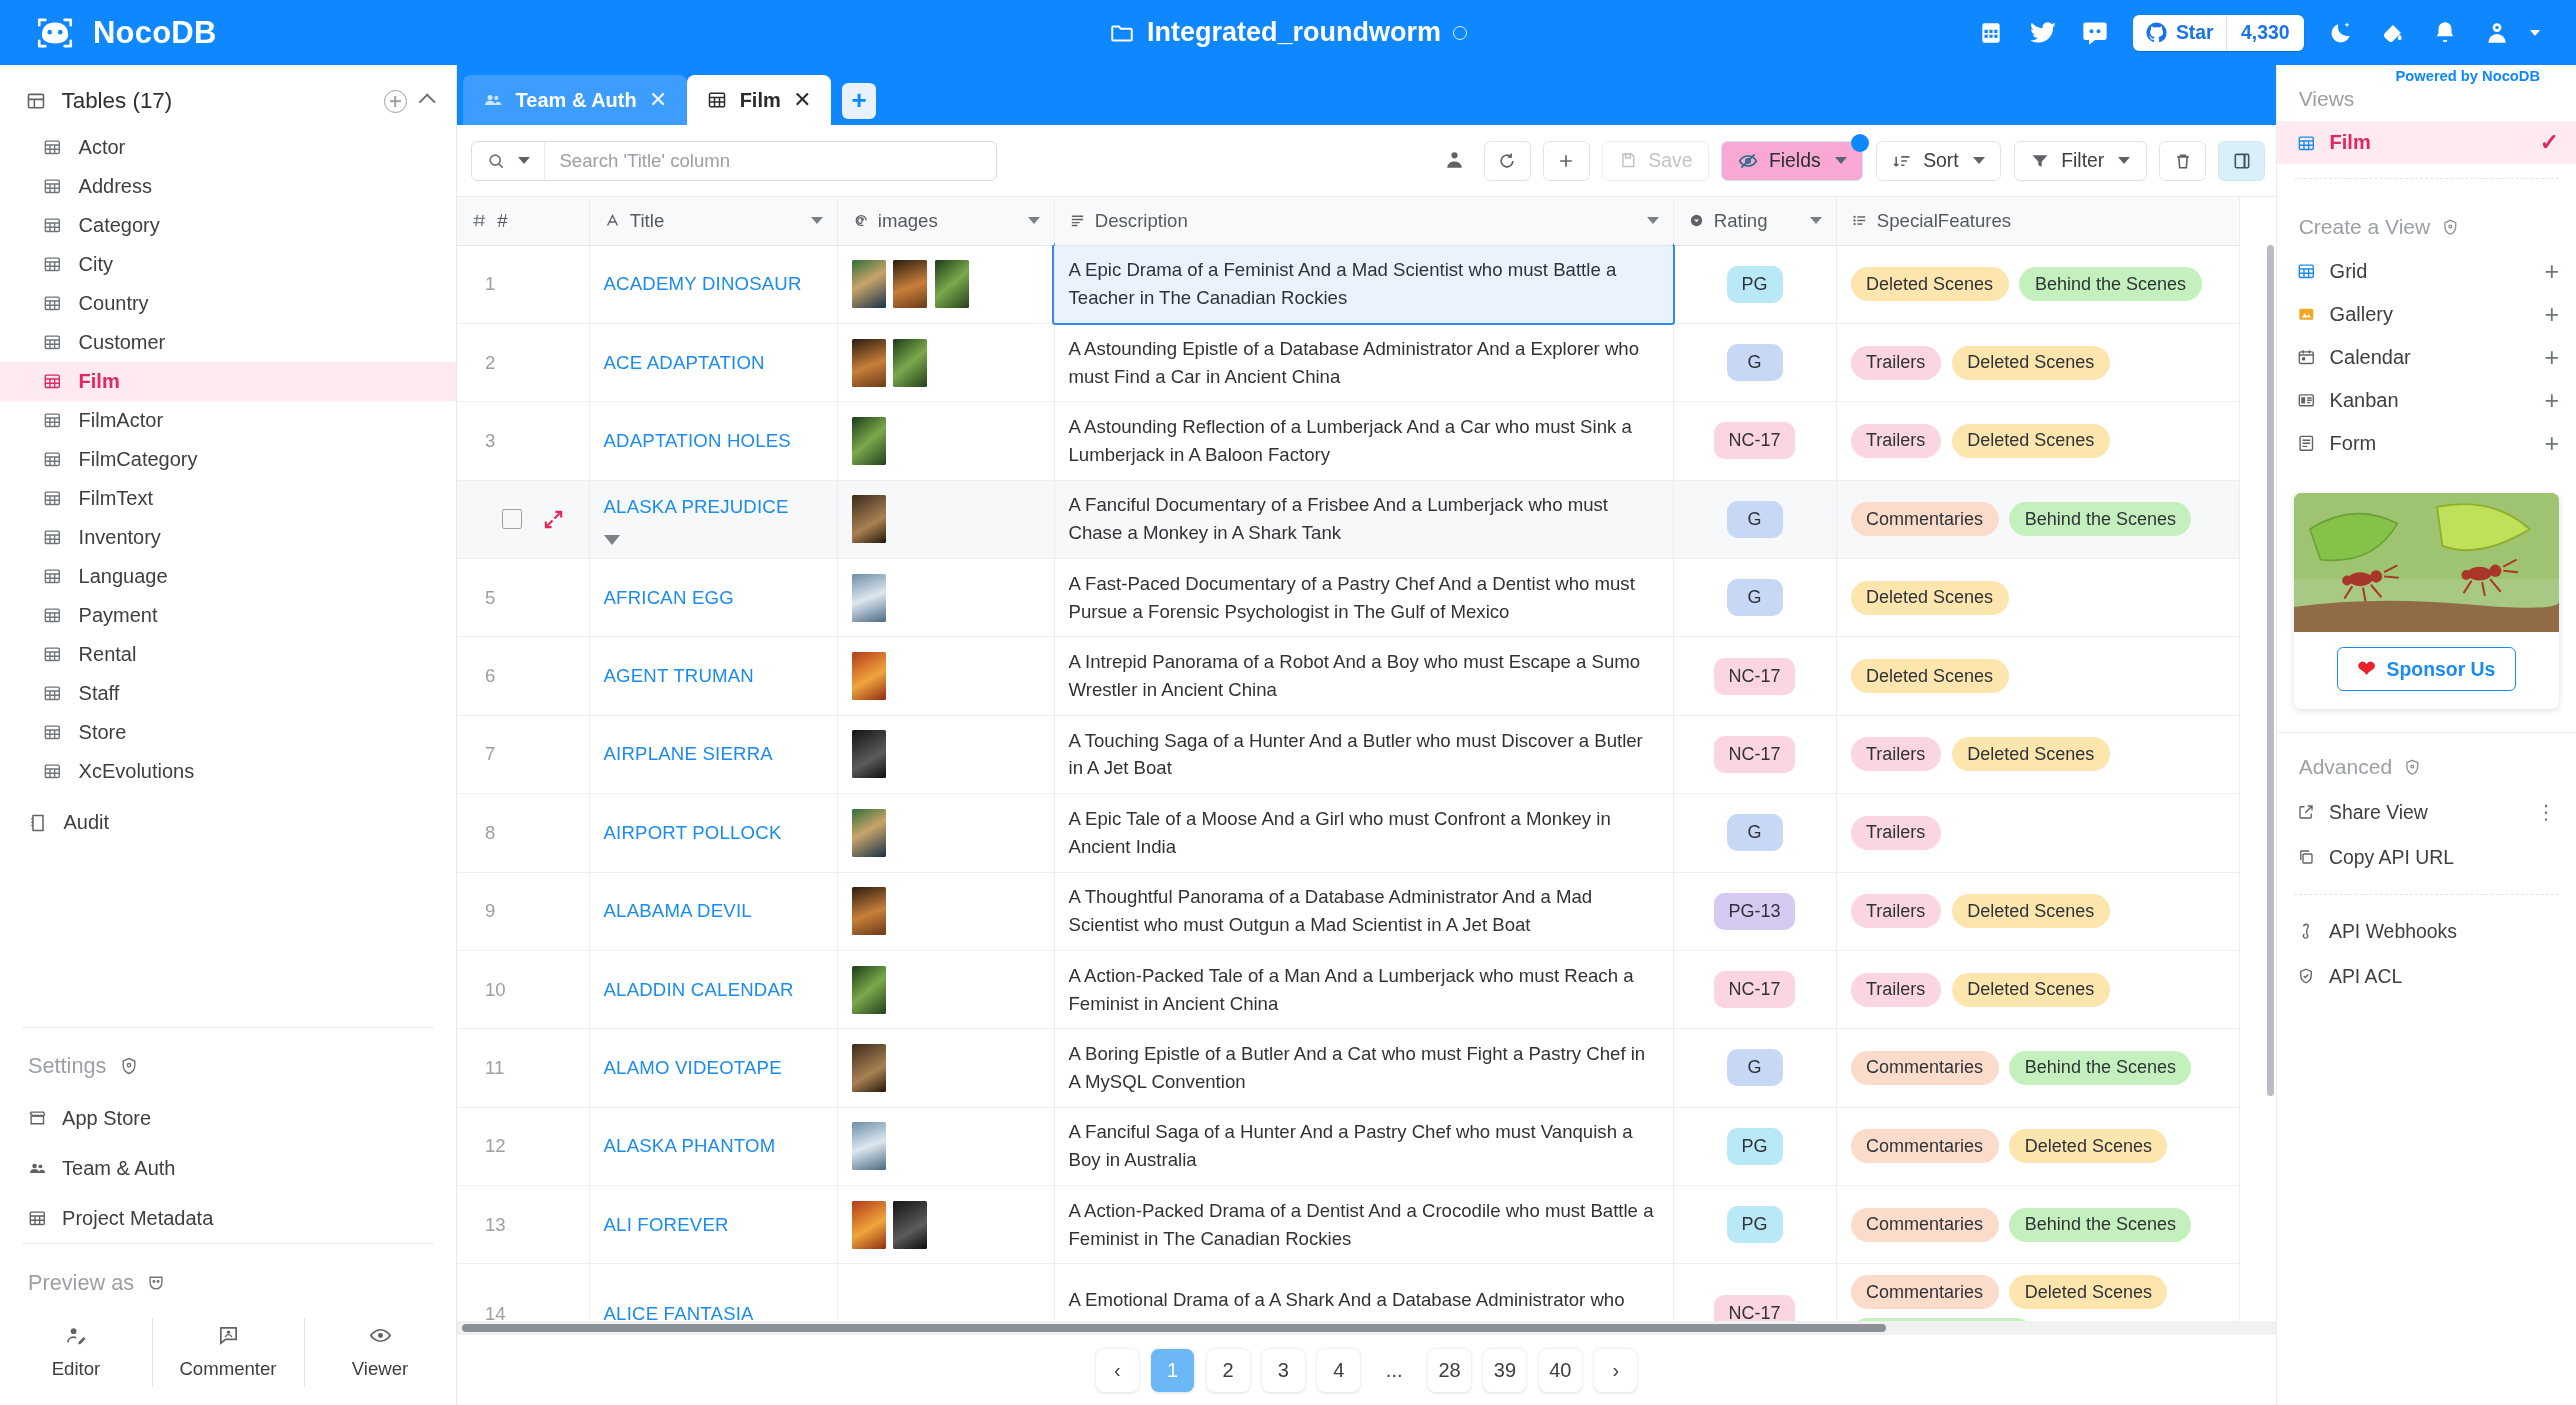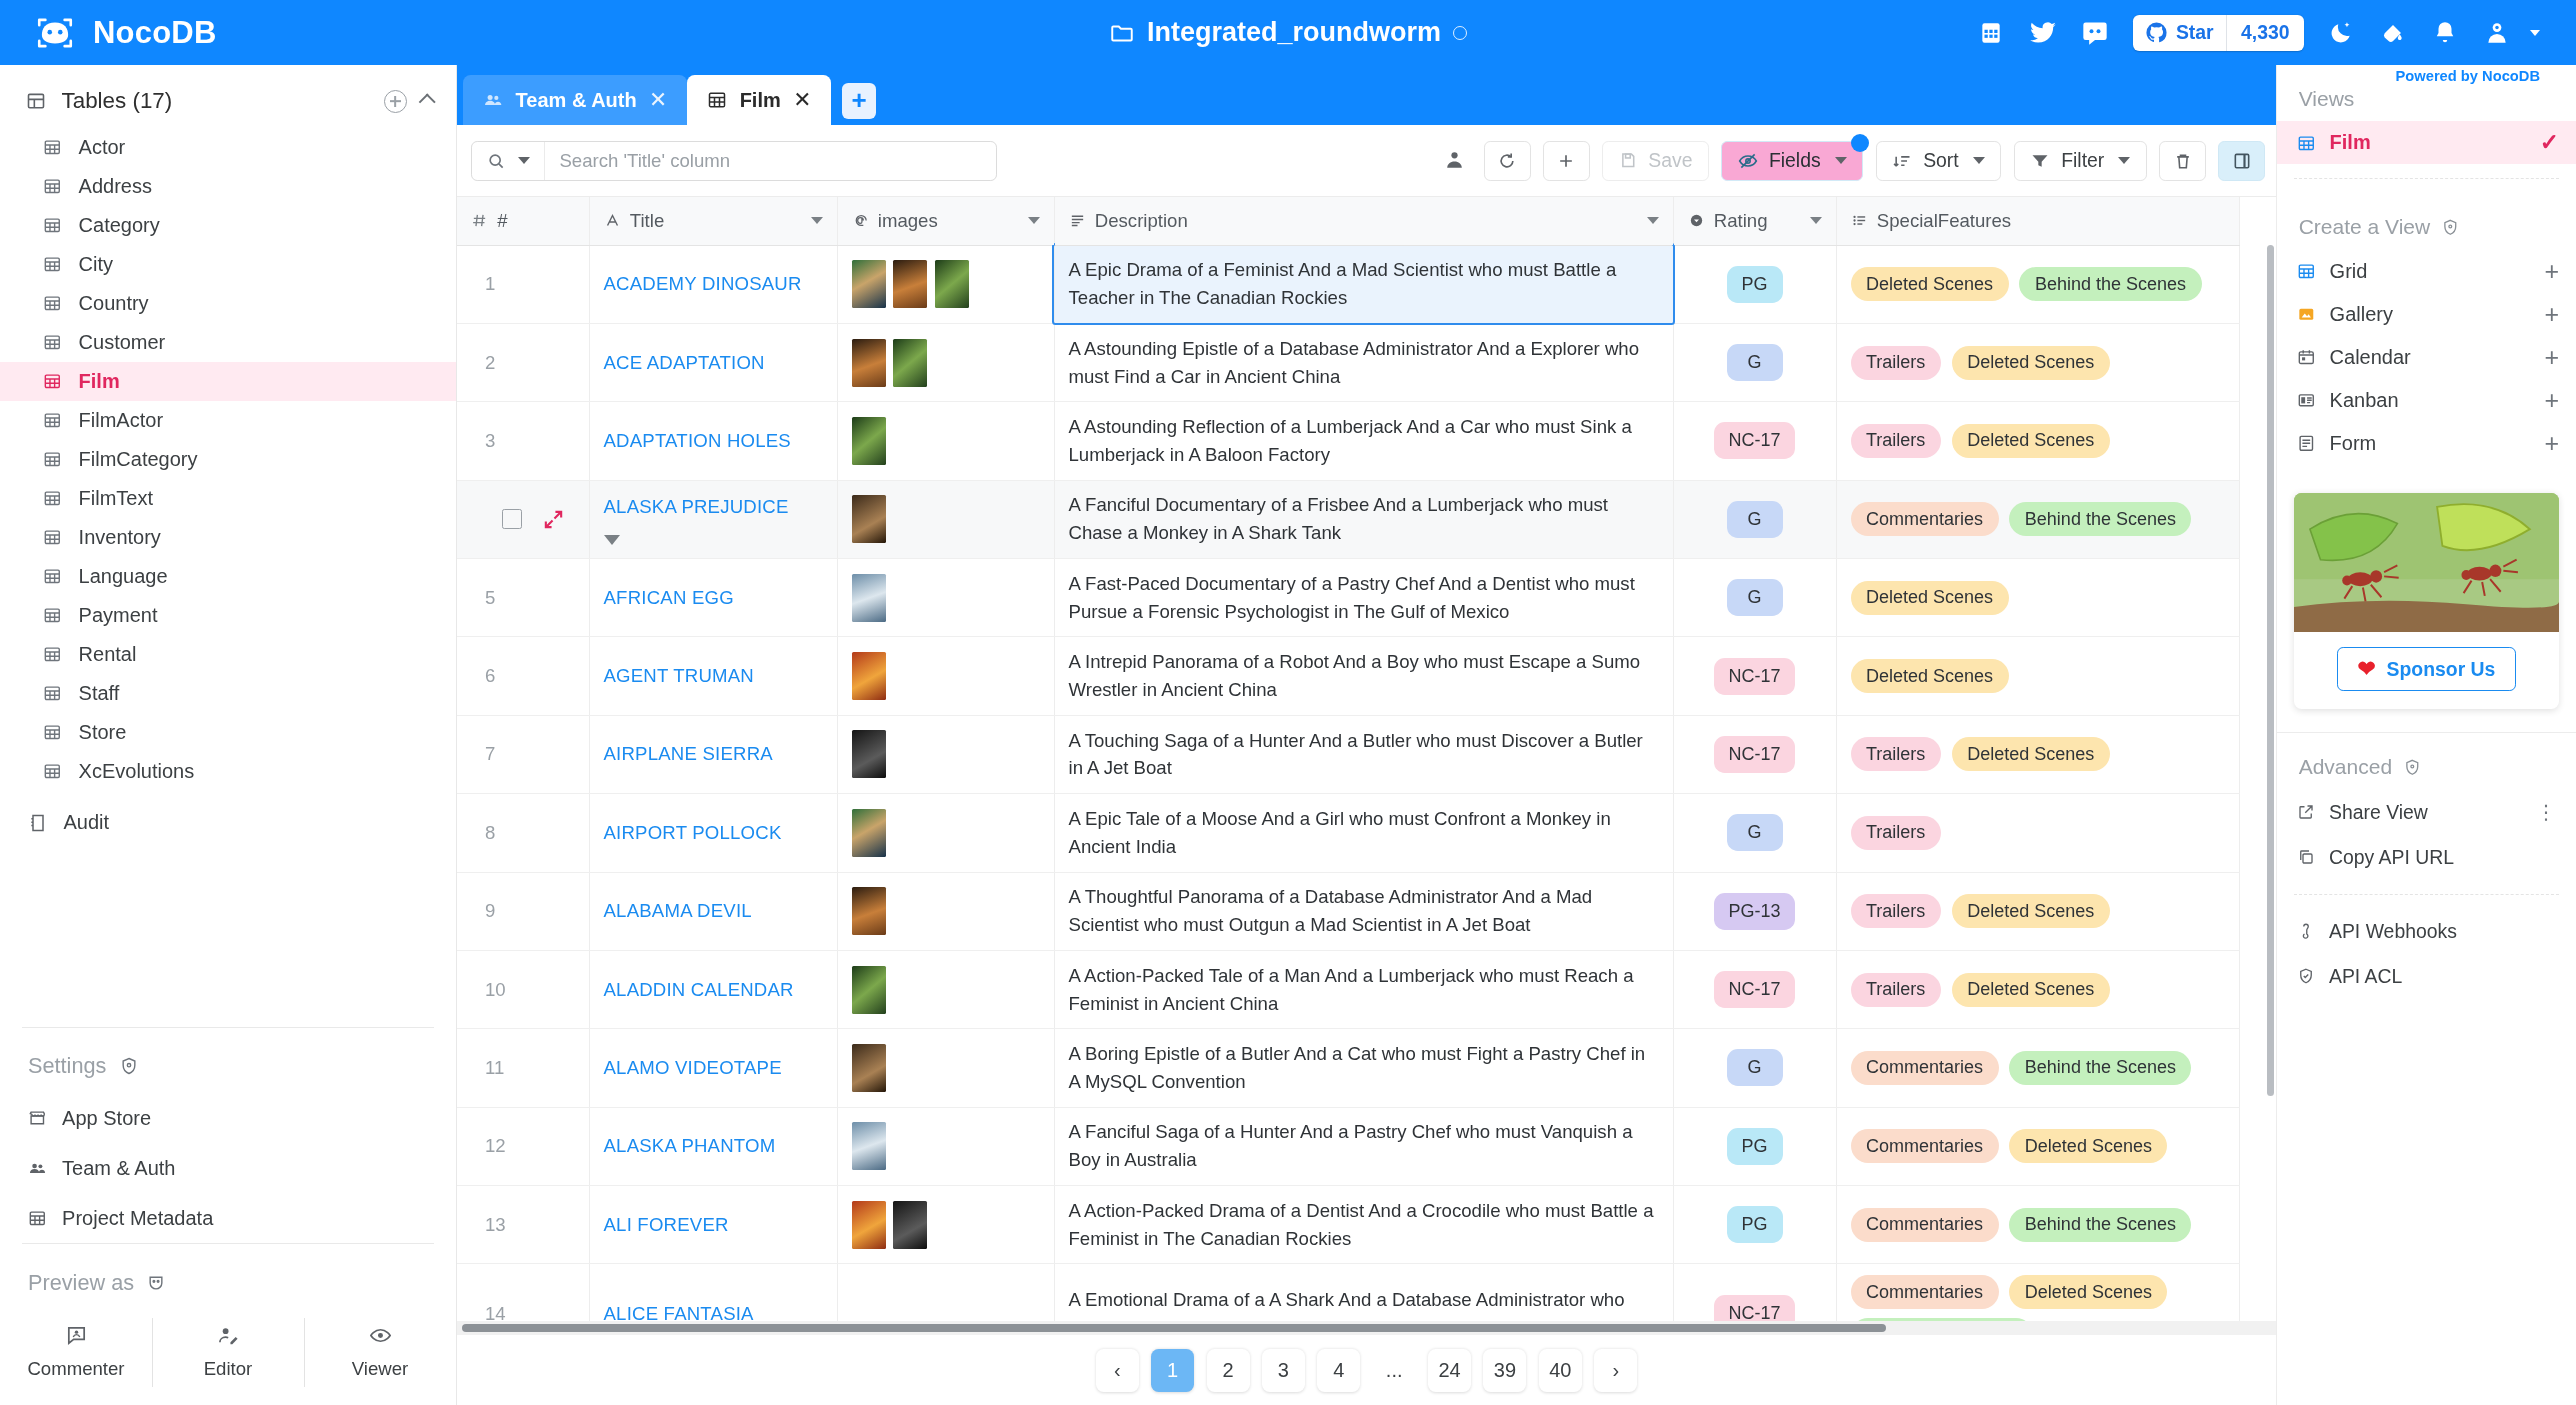"Commenter" div.prole { order: before "Editor" -> after "Editor" }
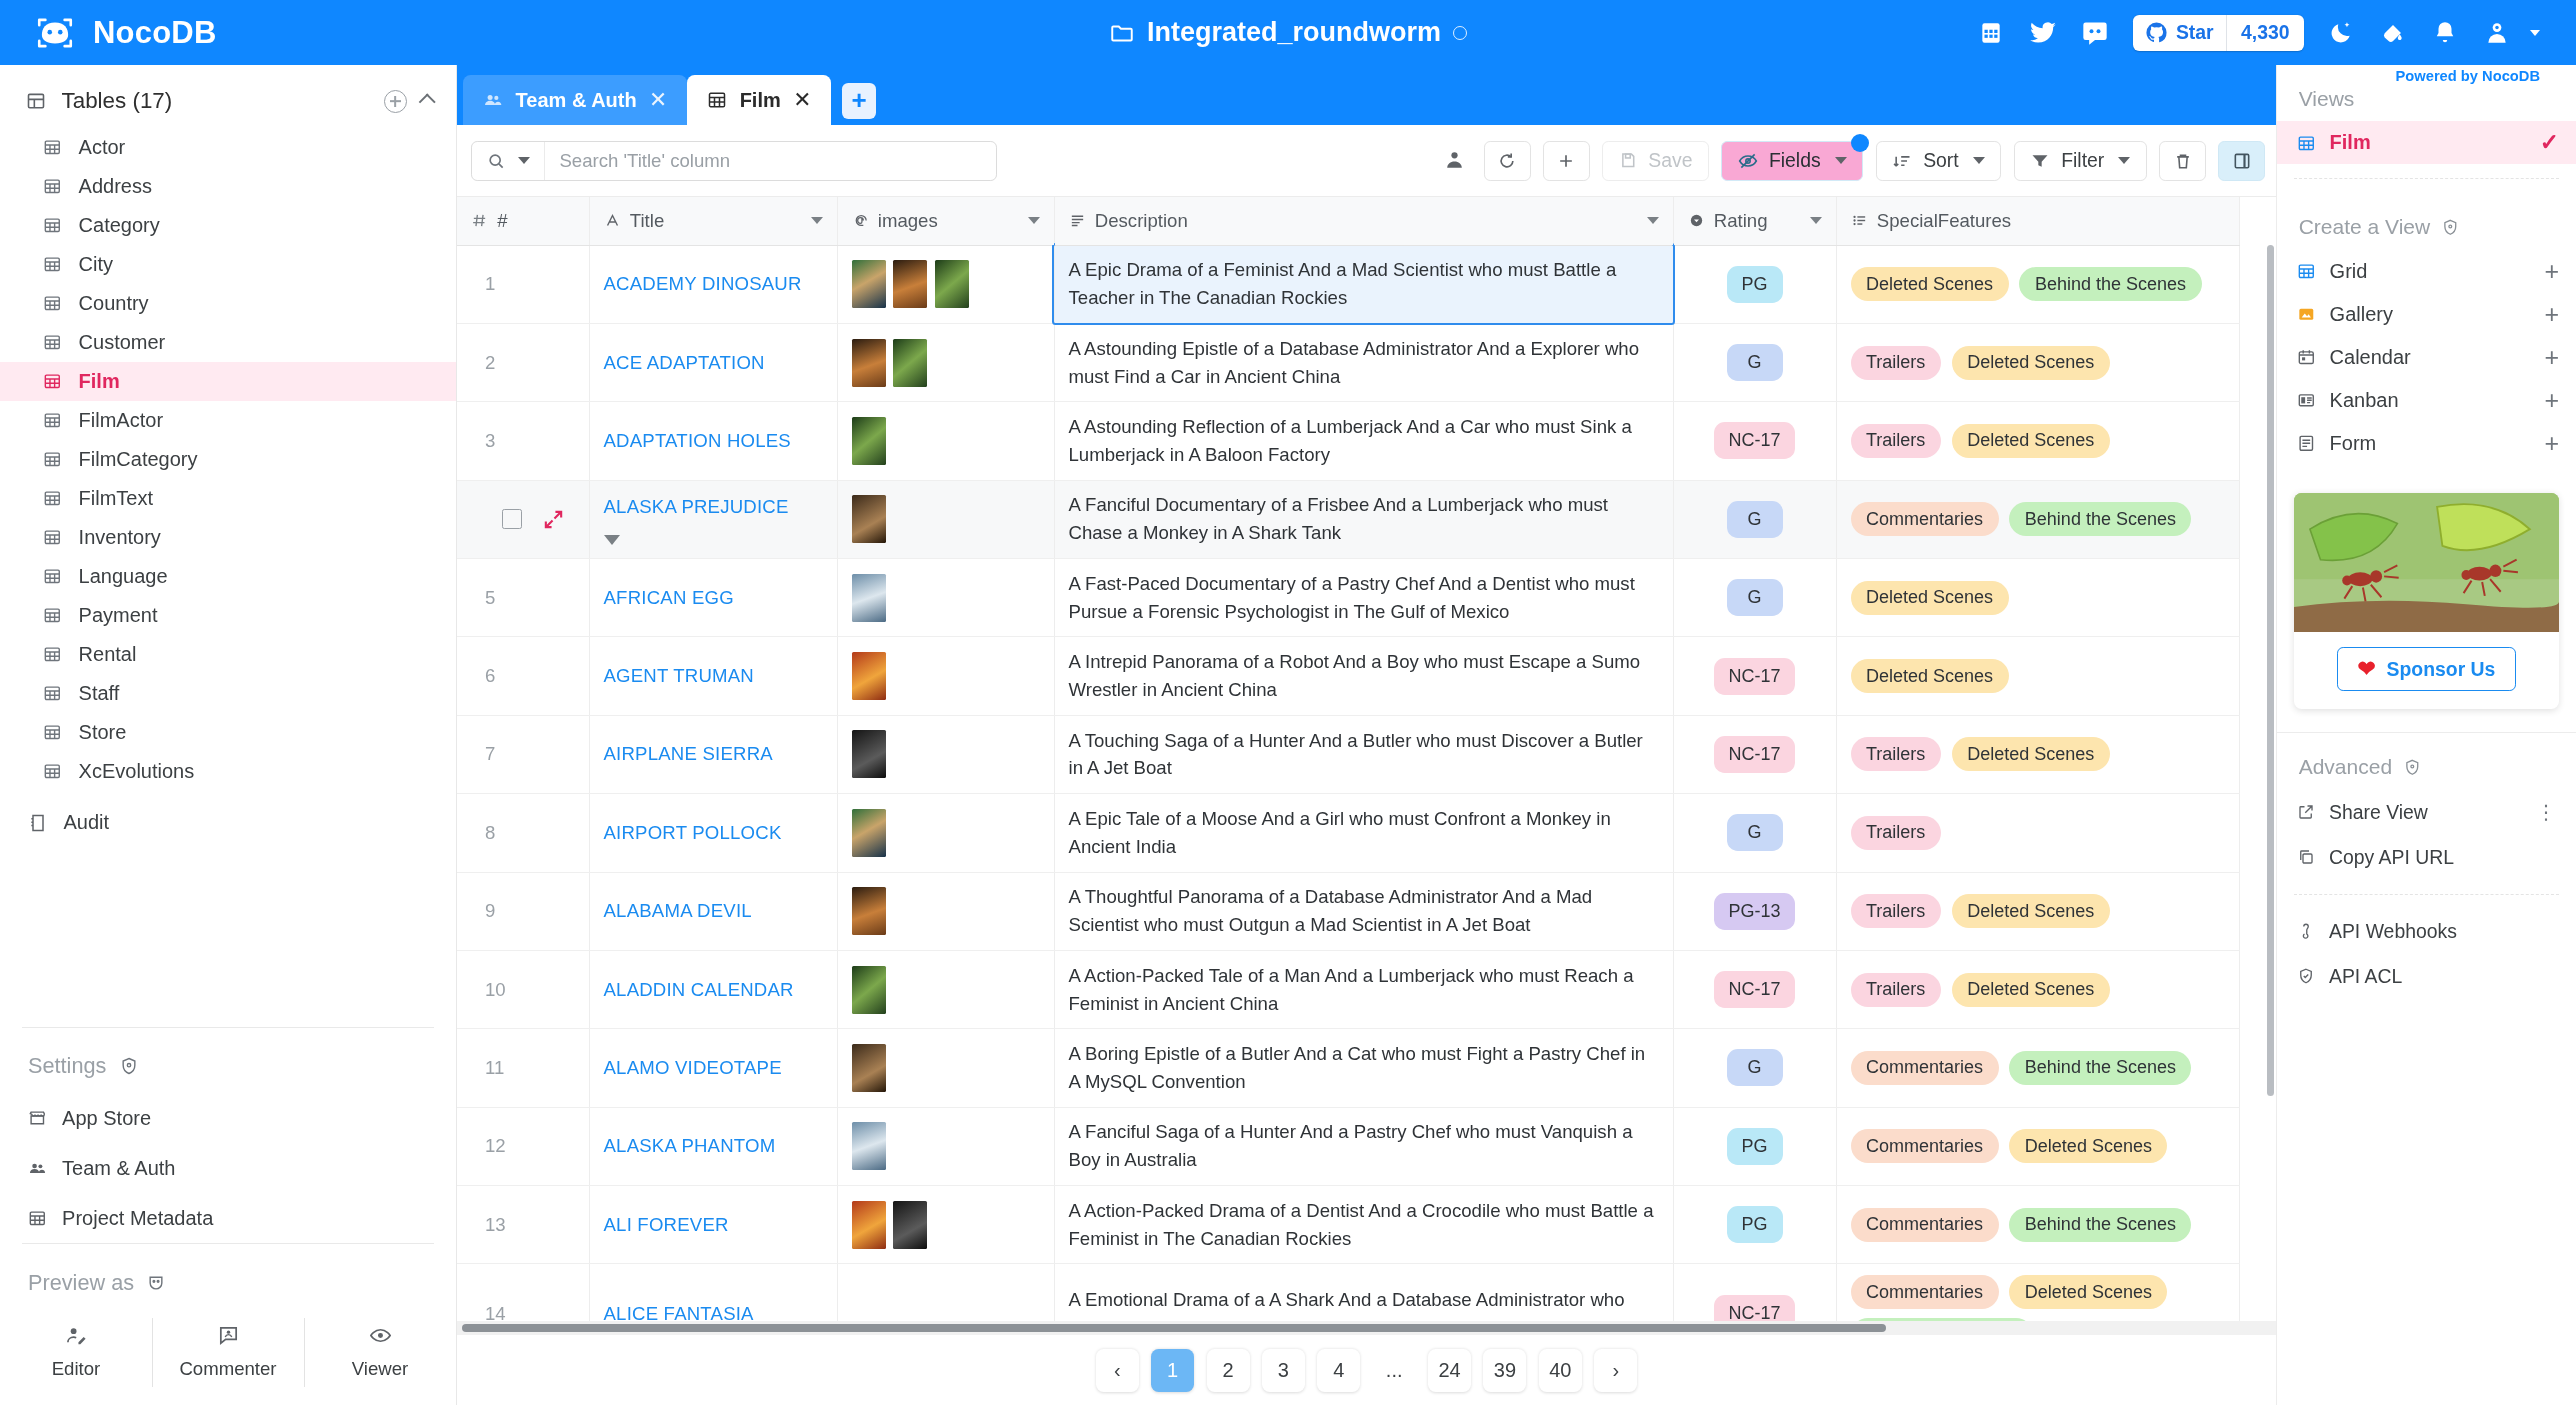"24" div.pg { text: 24 -> 28 }
